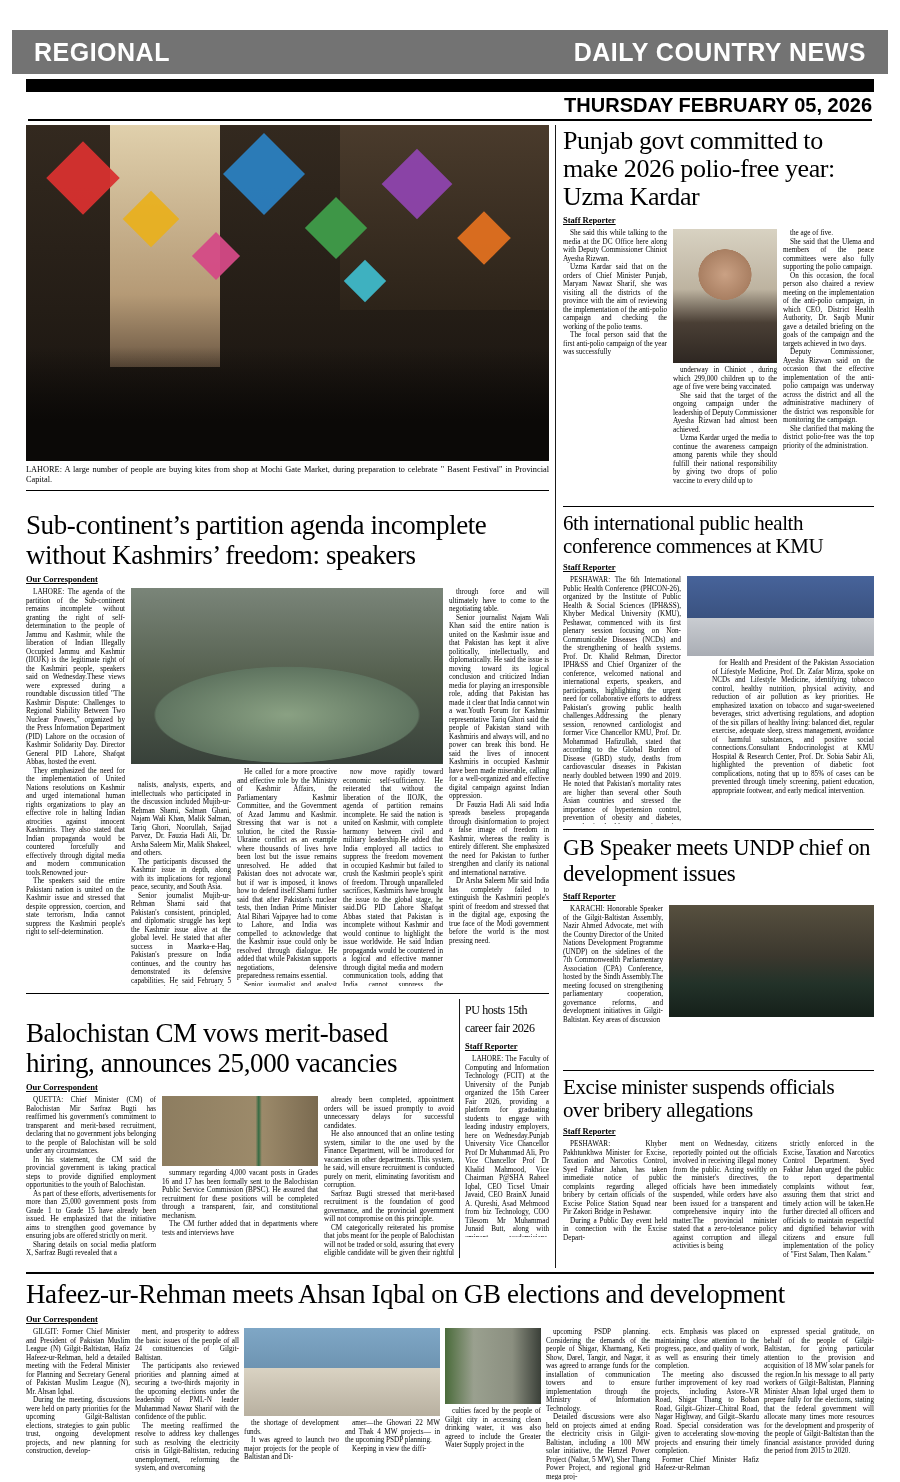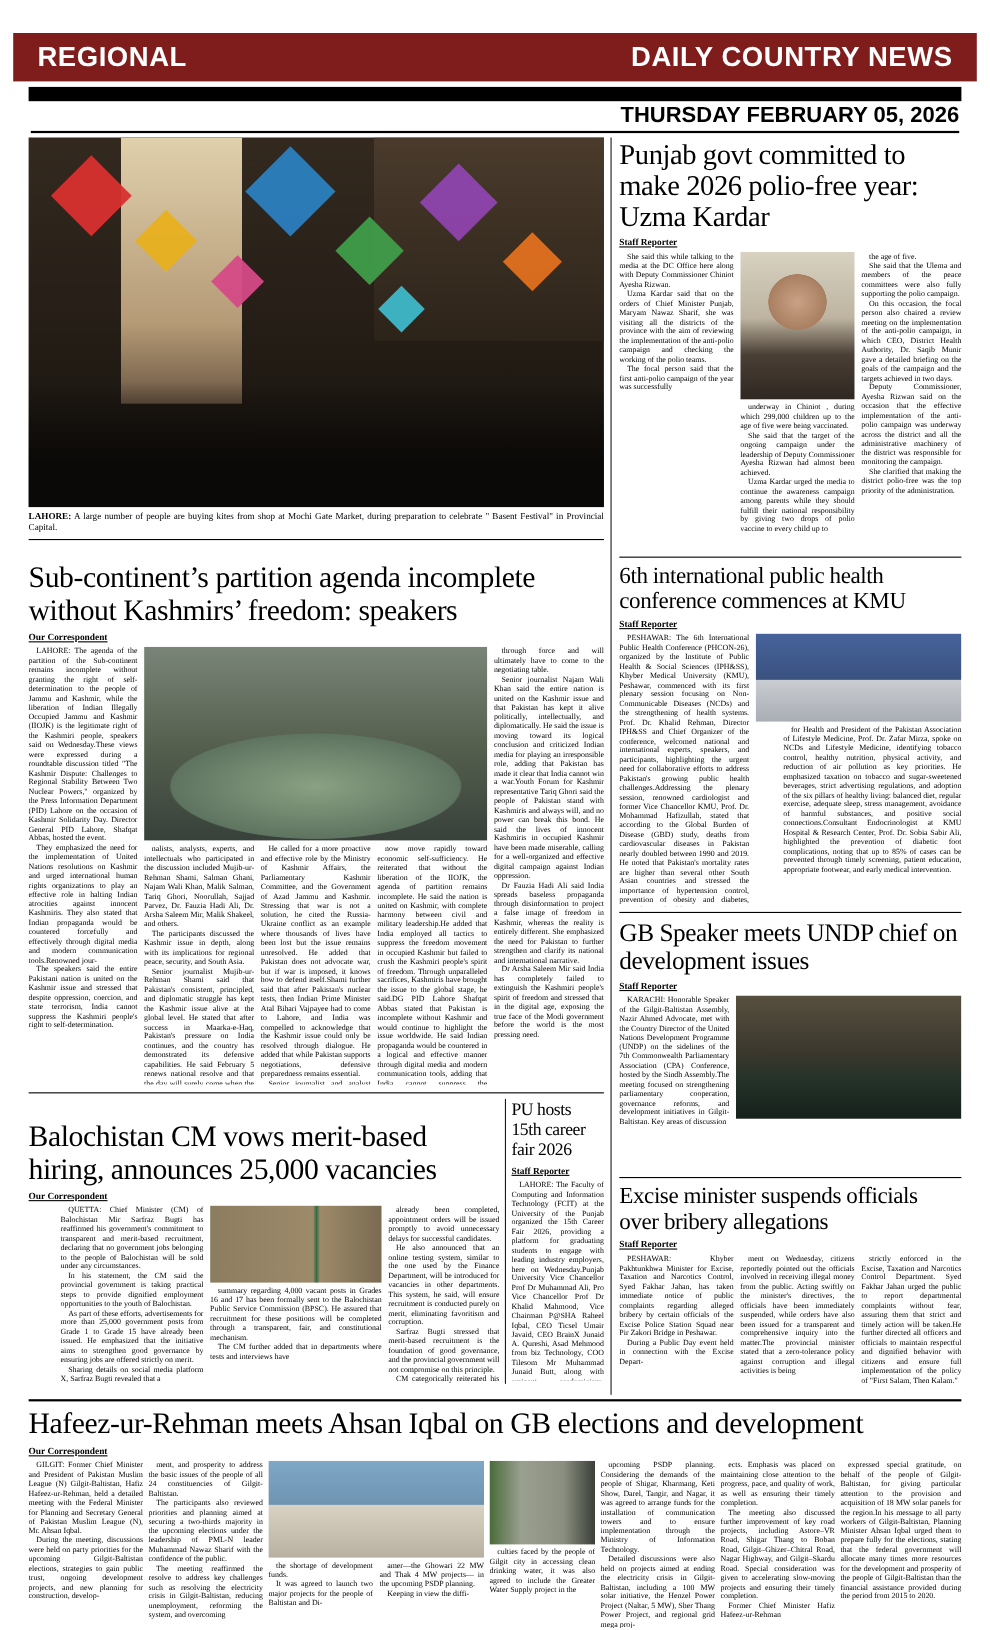"REGIONAL" .banner { background: #7f1d1d -> #737373 }
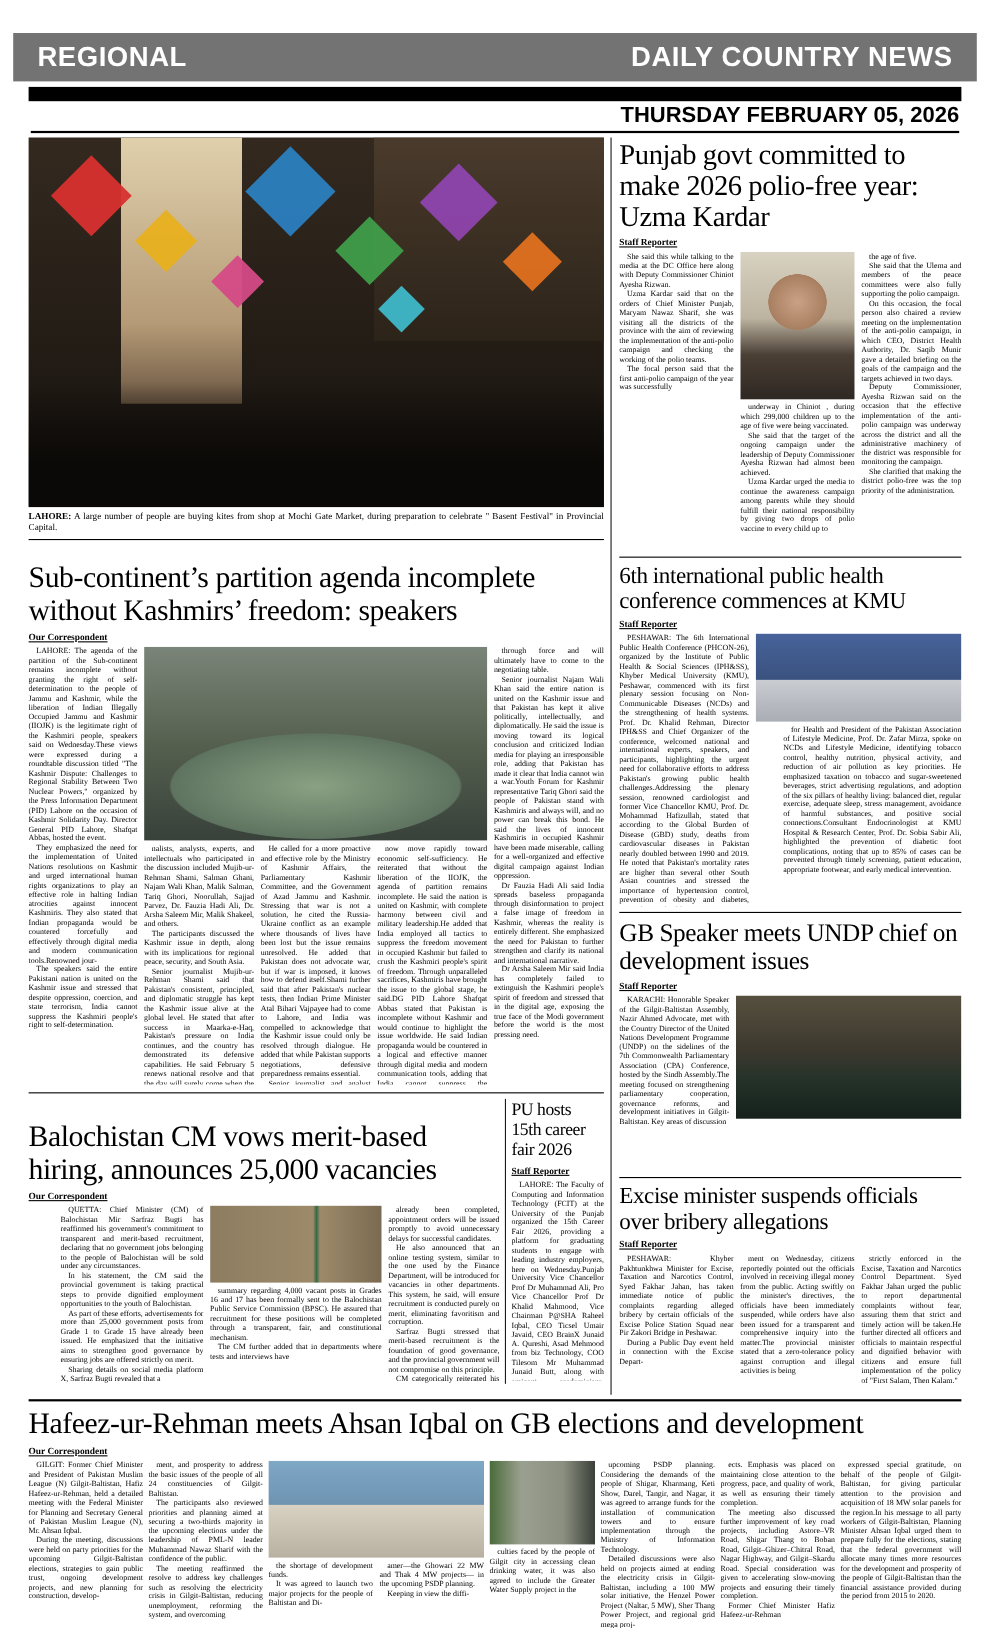"LAHORE:" .caption b { font-weight: bold -> normal }
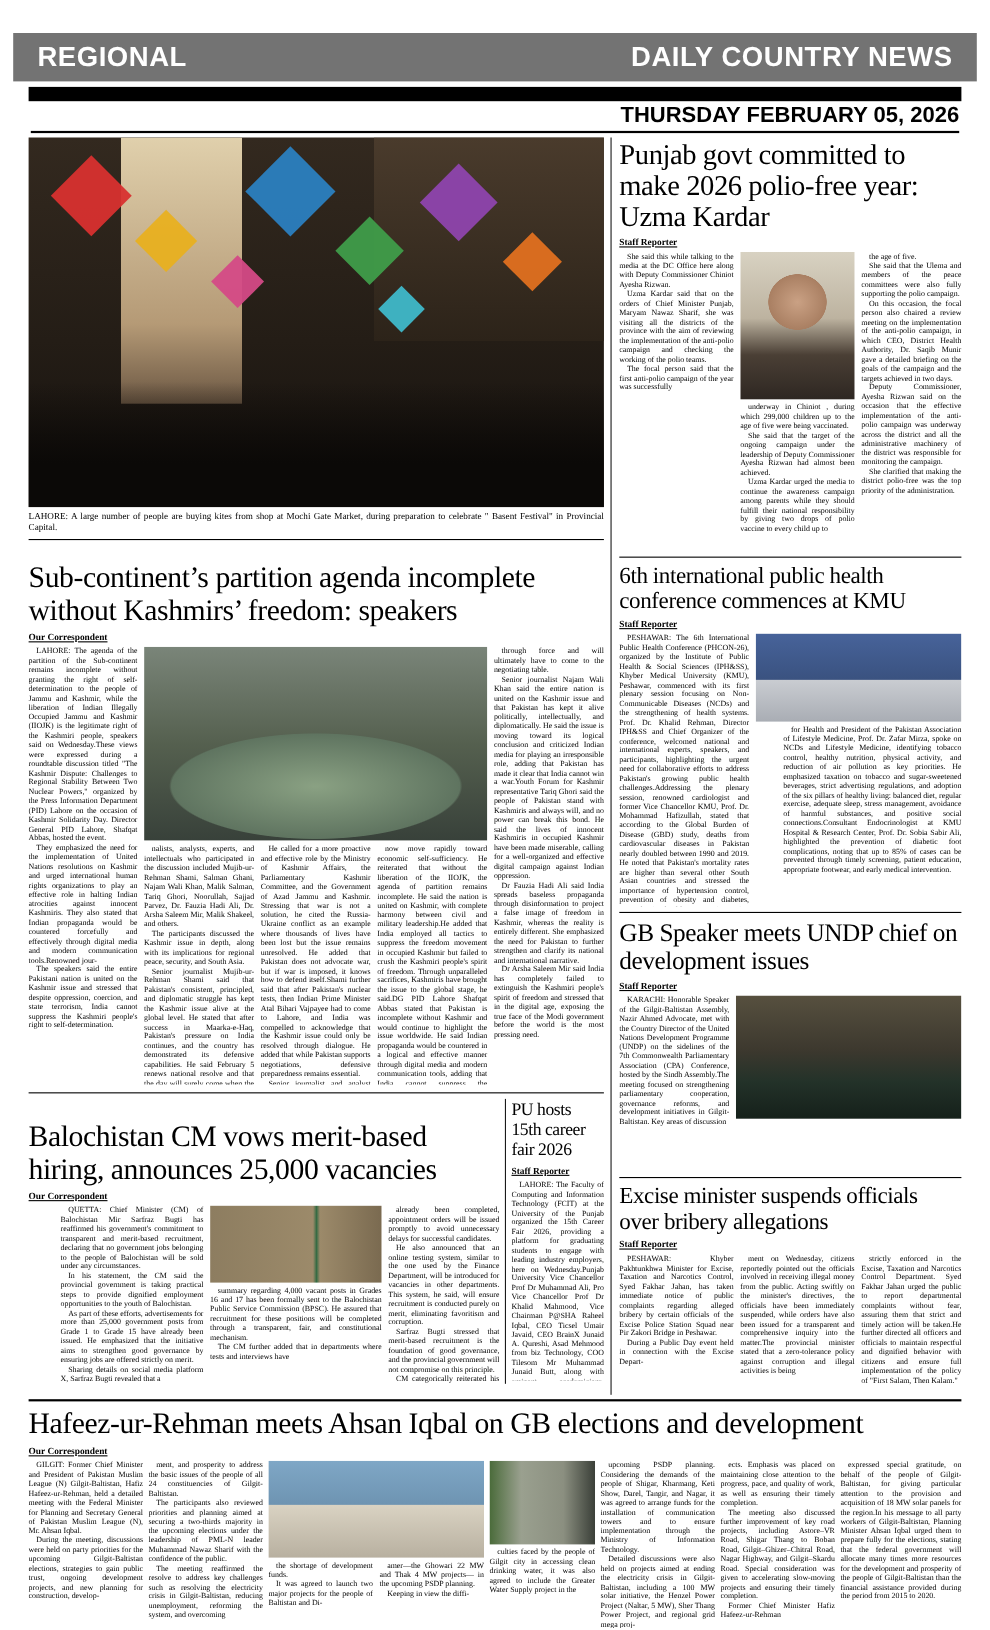"nalists, analysts, experts, and" div.tcol { margin-top: none -> 13px }
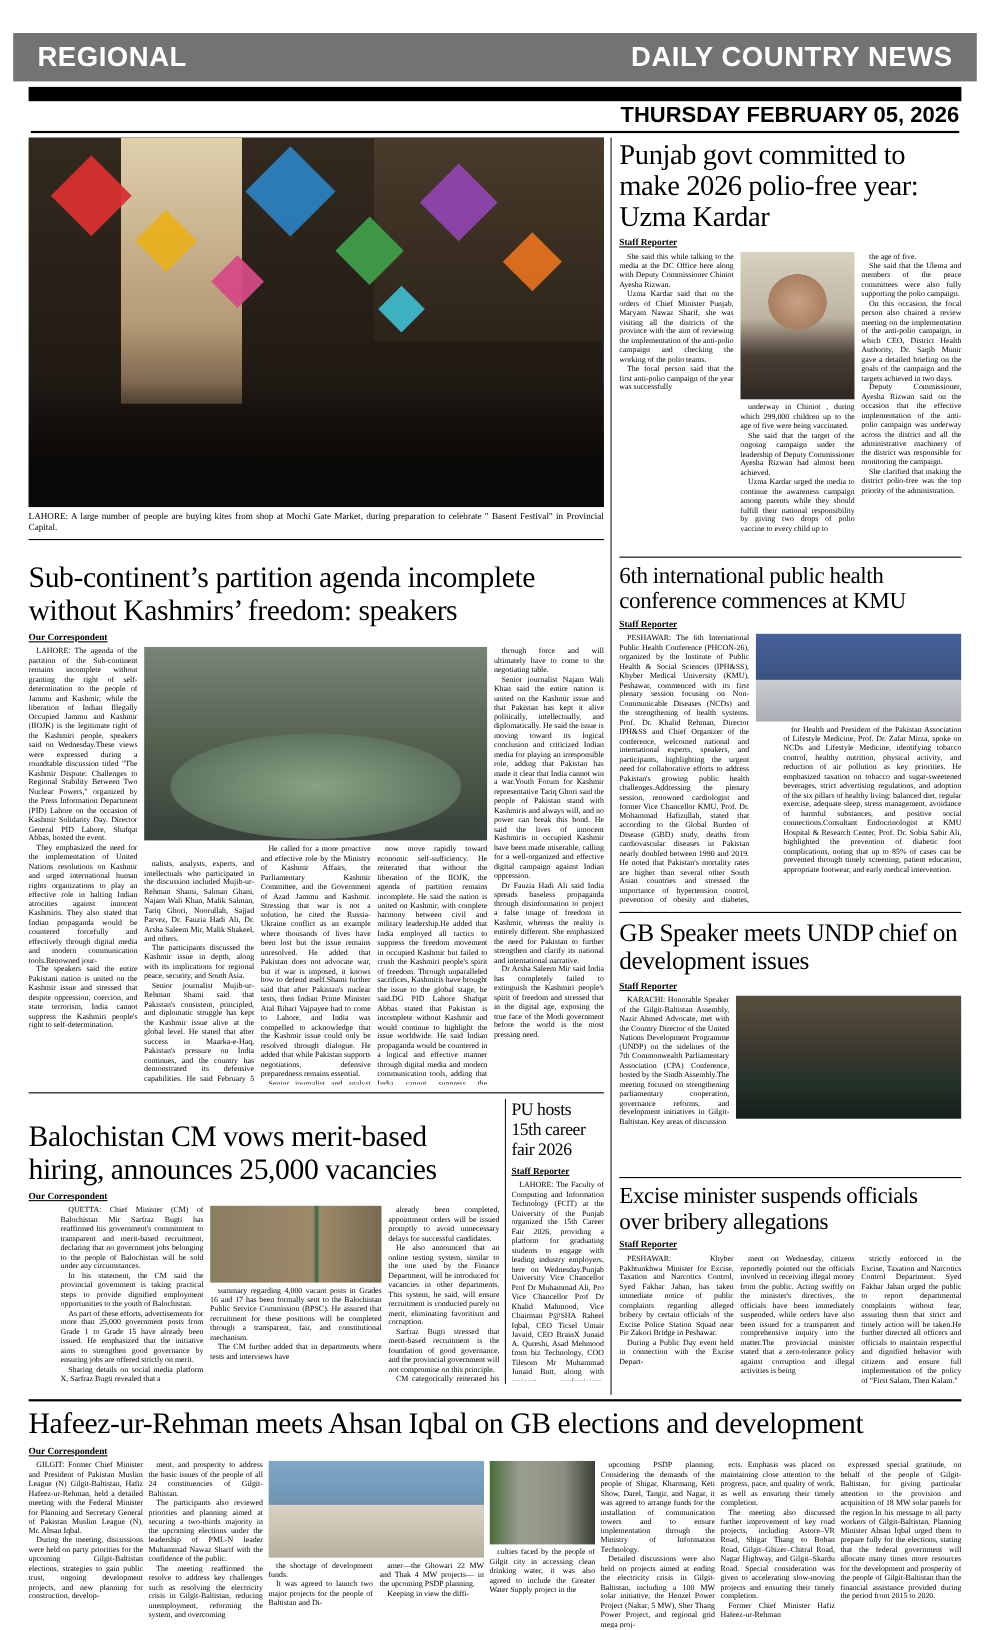"PU hosts 15th career fair" .hl-sm { font-size: 16px -> 12px }
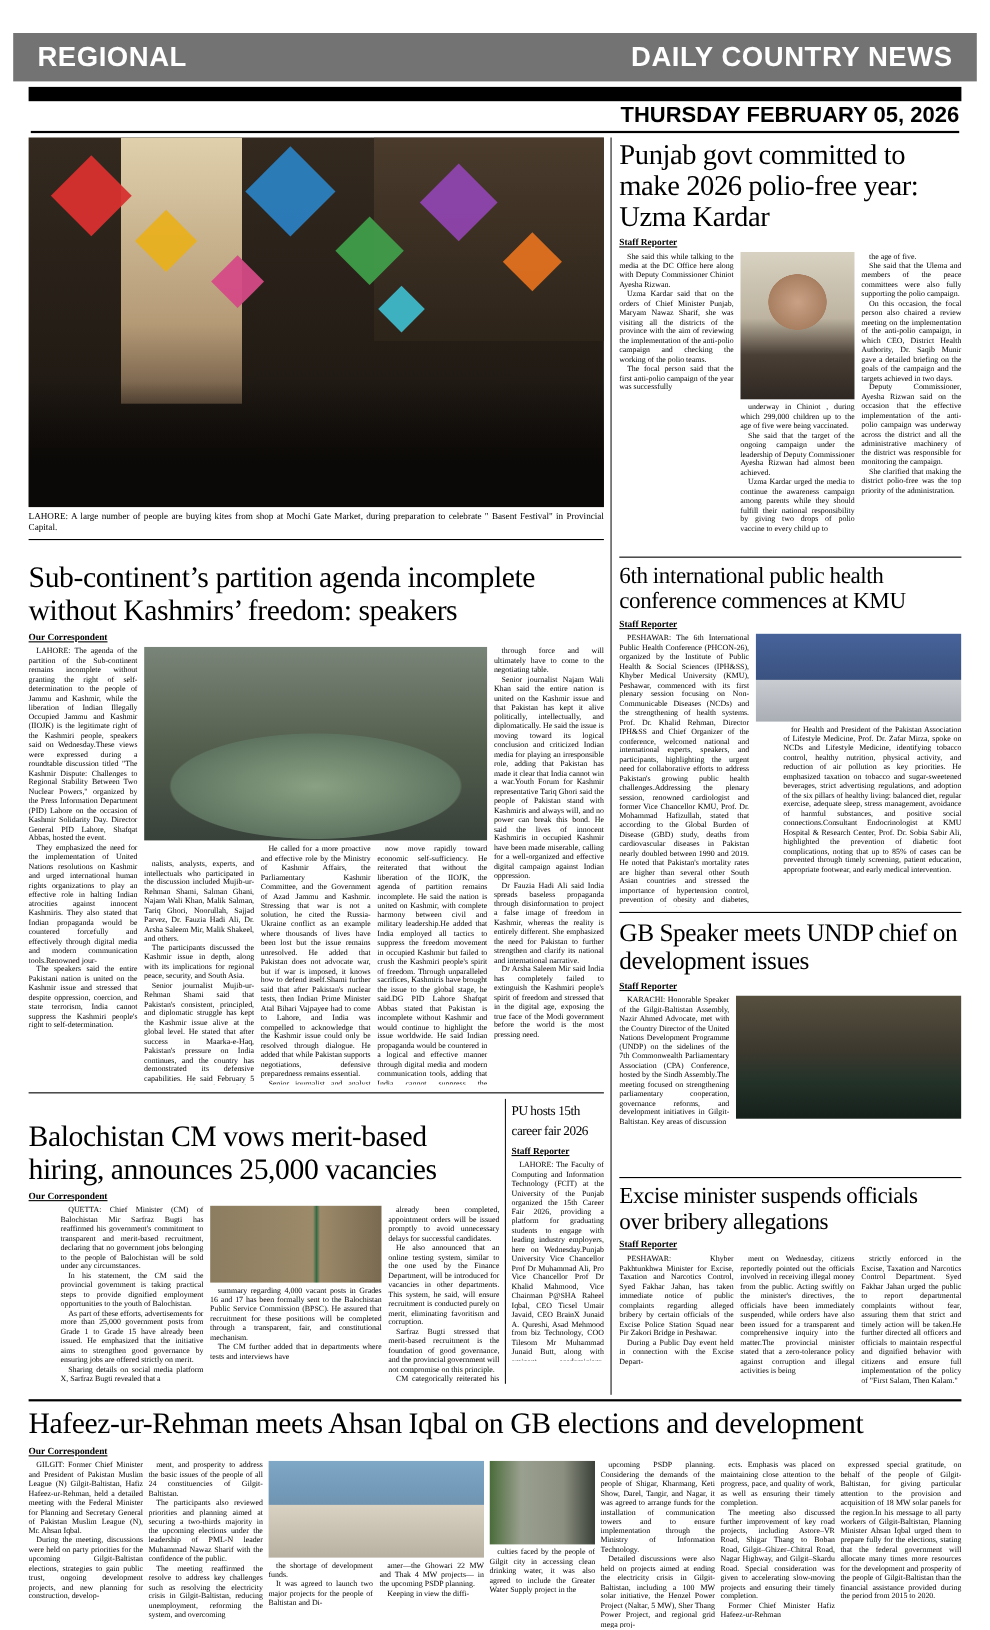"QUETTA: Chief Minister (CM) of" div.body { margin-left: 29px -> none }
